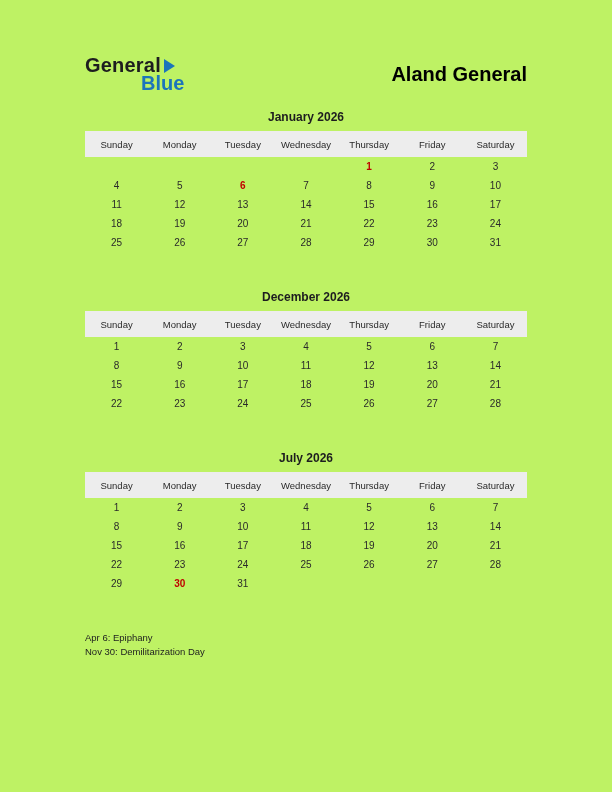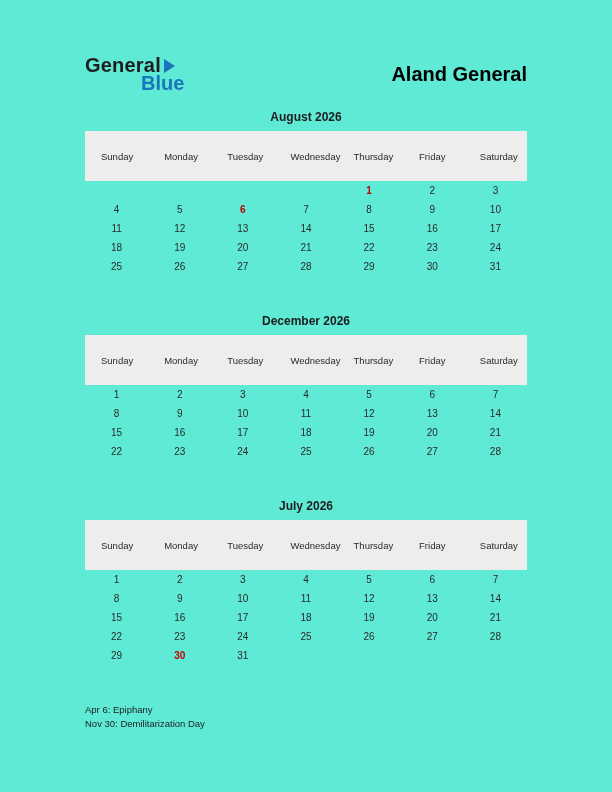"General" .page { background: #5eead4 -> #bef264 }
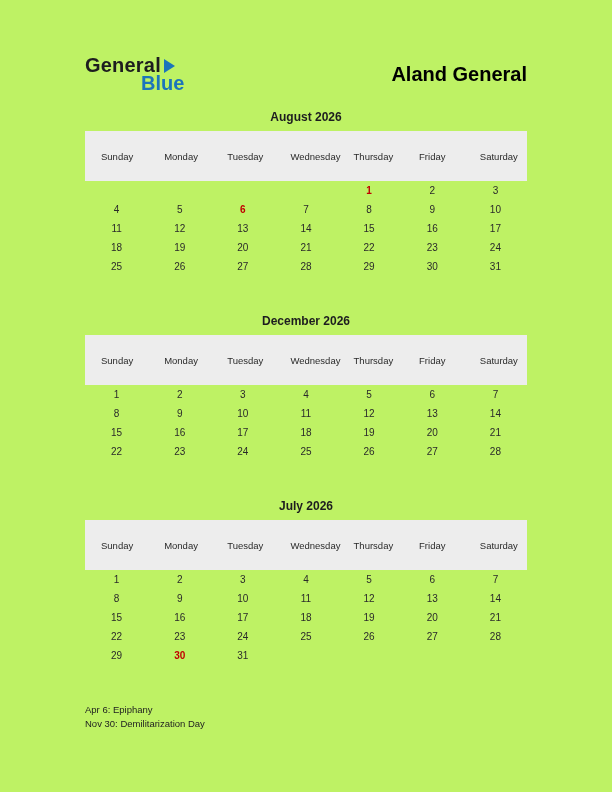"August 2026" div.month-title { text: August -> January }
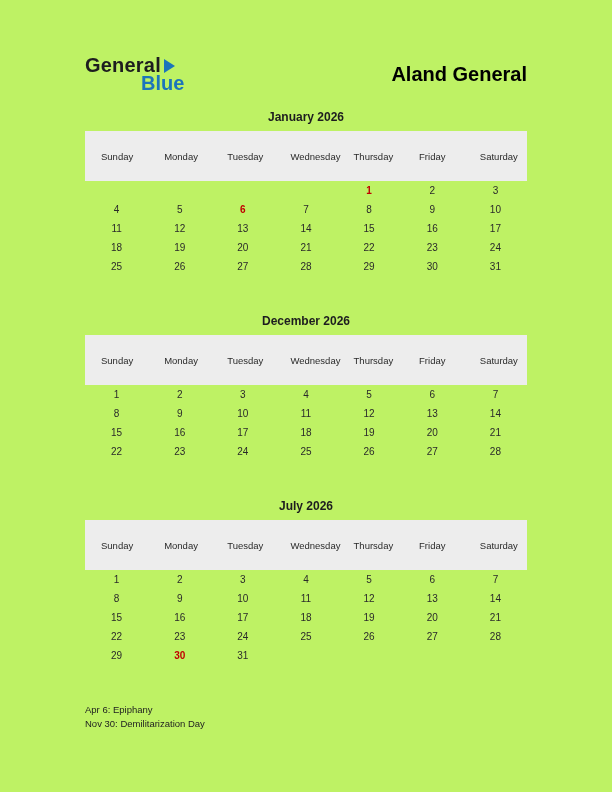"Sunday" table.cal th { padding: 16px -> 4px }
